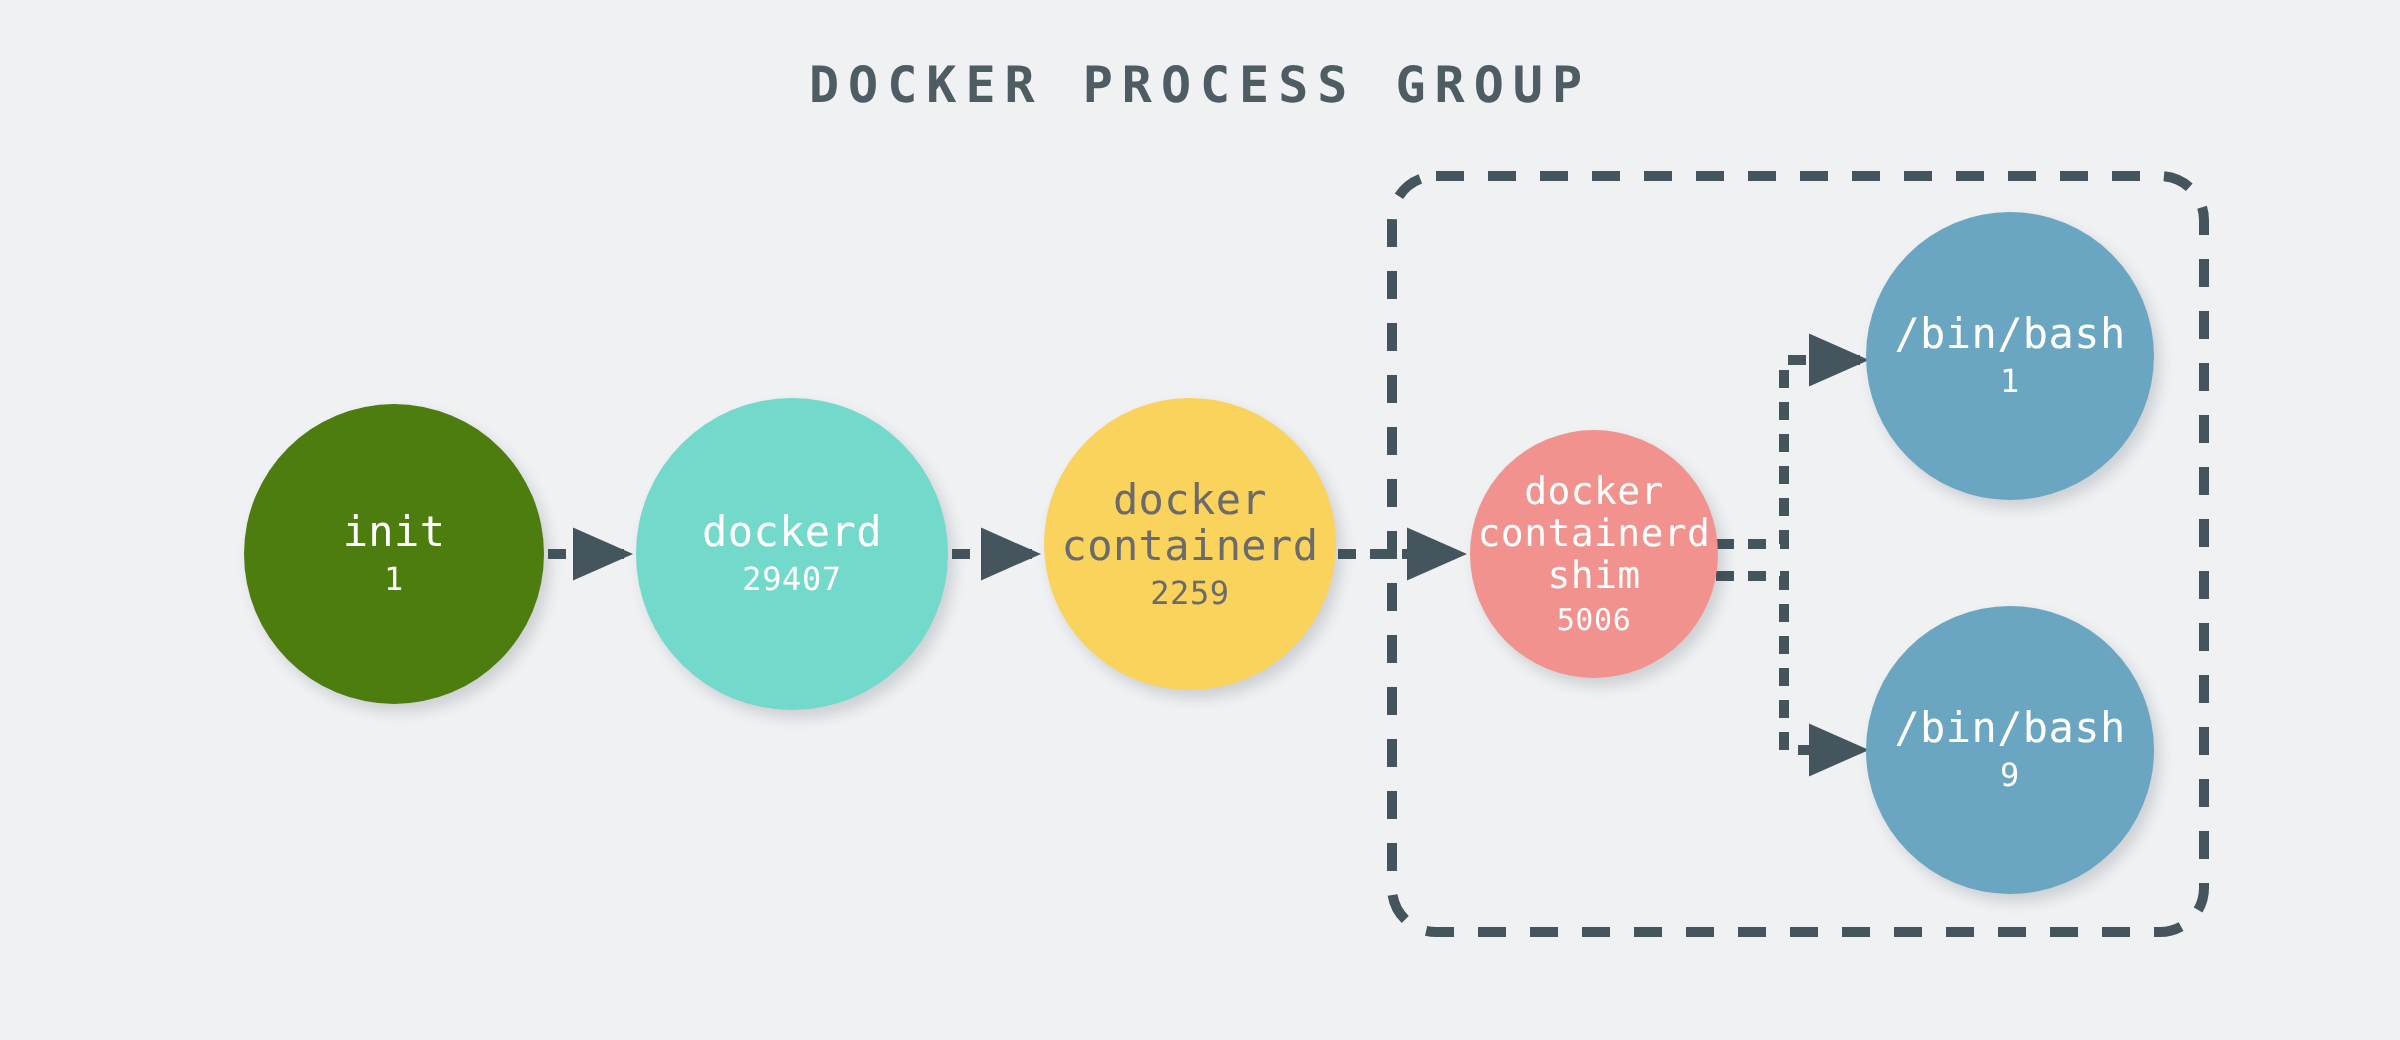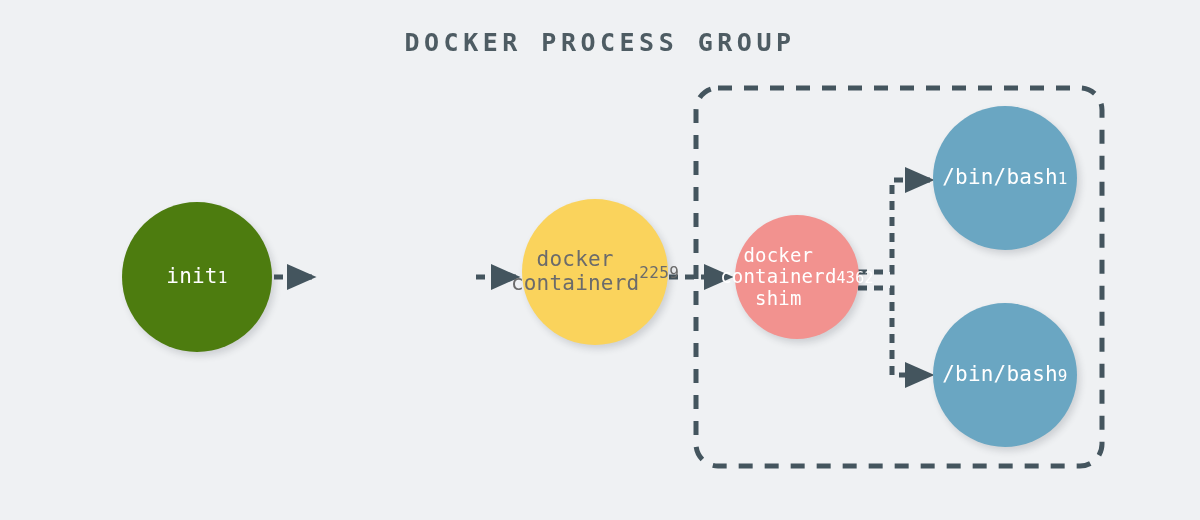"/bin/bash" .node { flex-direction: row -> column }
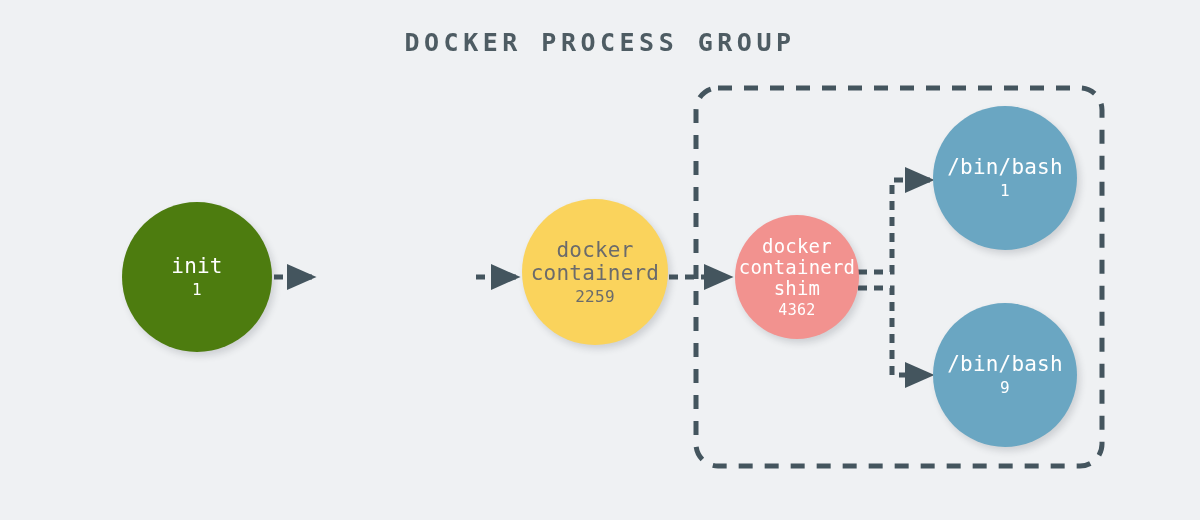"dockerd" div.node { html: none -> <div> <div>dockerd</div> <div>29407</div> </div> }
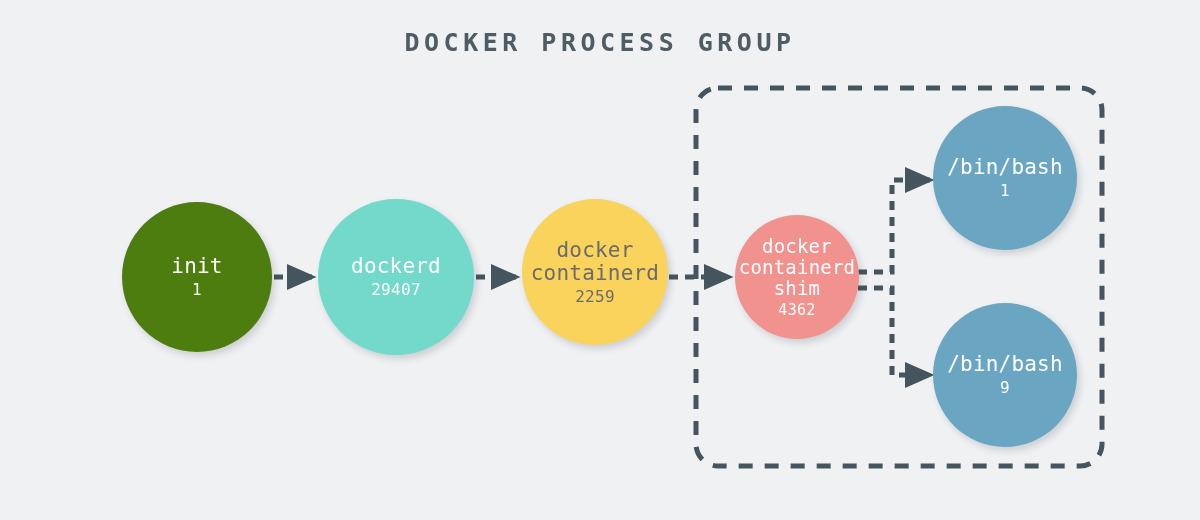"4362" div.npid { text: 4362 -> 5006 }
